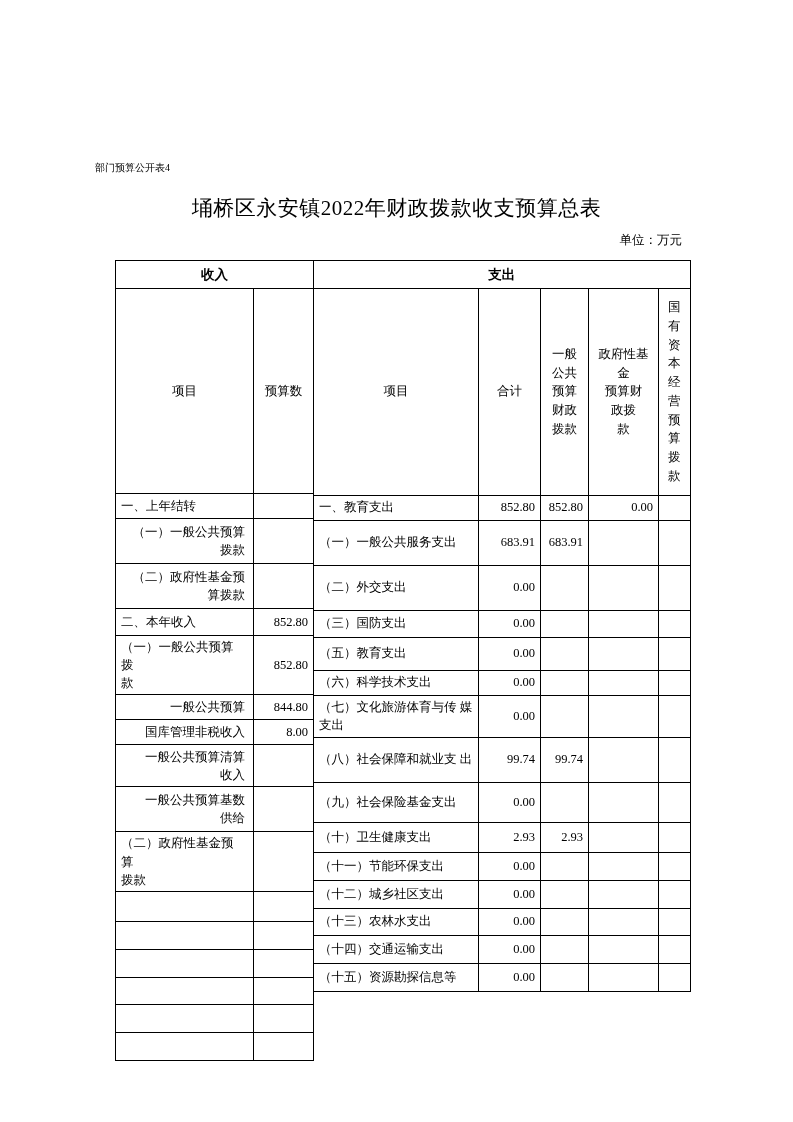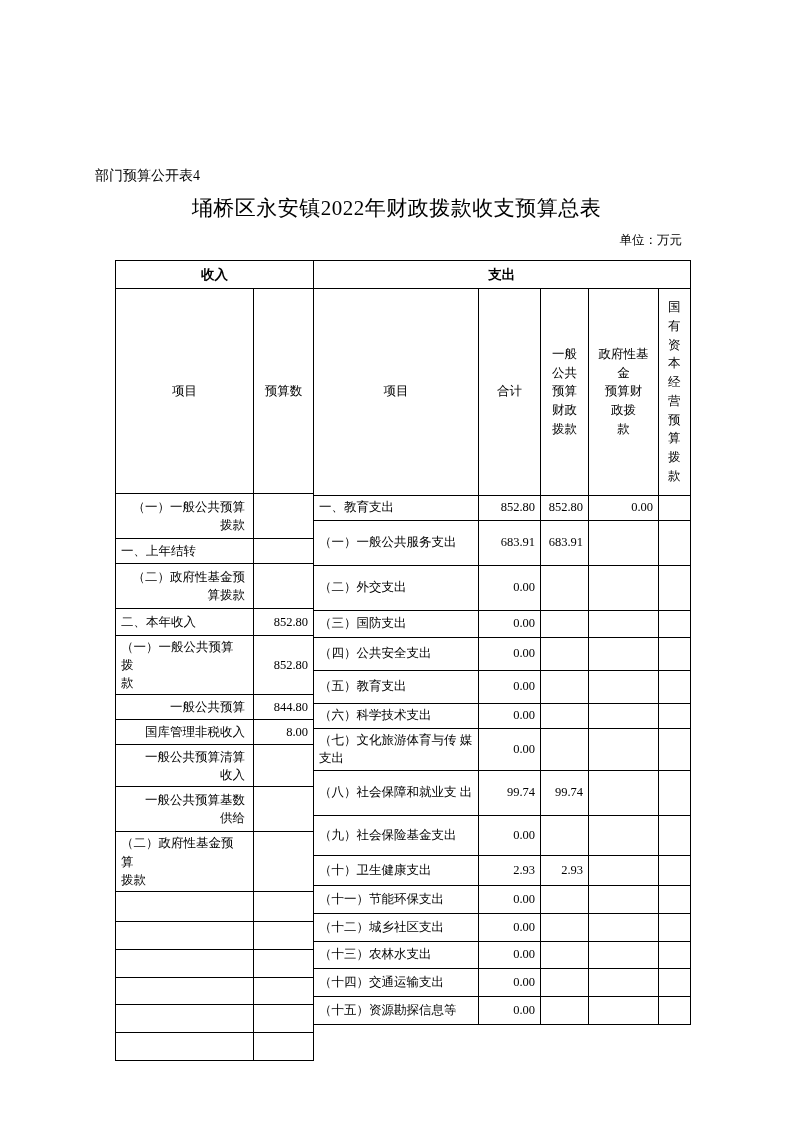"部门预算公开表4" .doc-label { font-size: 14px -> 10px; top: 167px -> 161px }
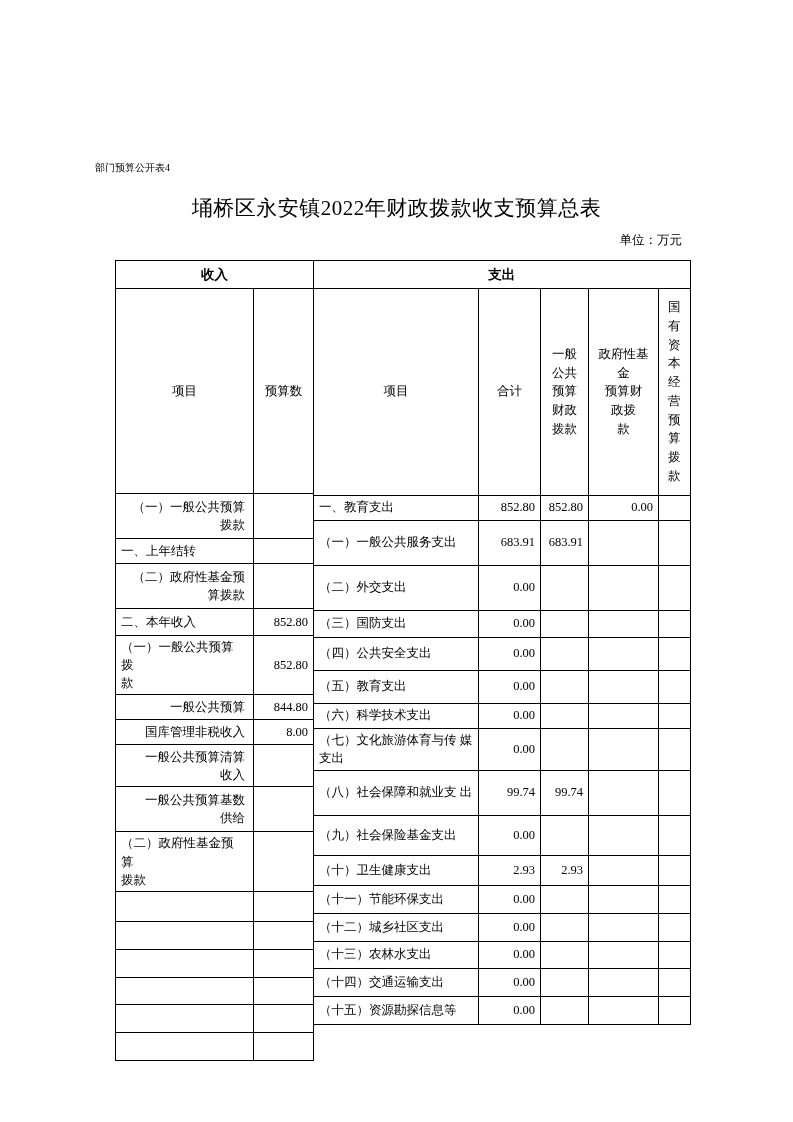"（一）一般公共预算" tr { order: before "一、上年结转" -> after "一、上年结转" }
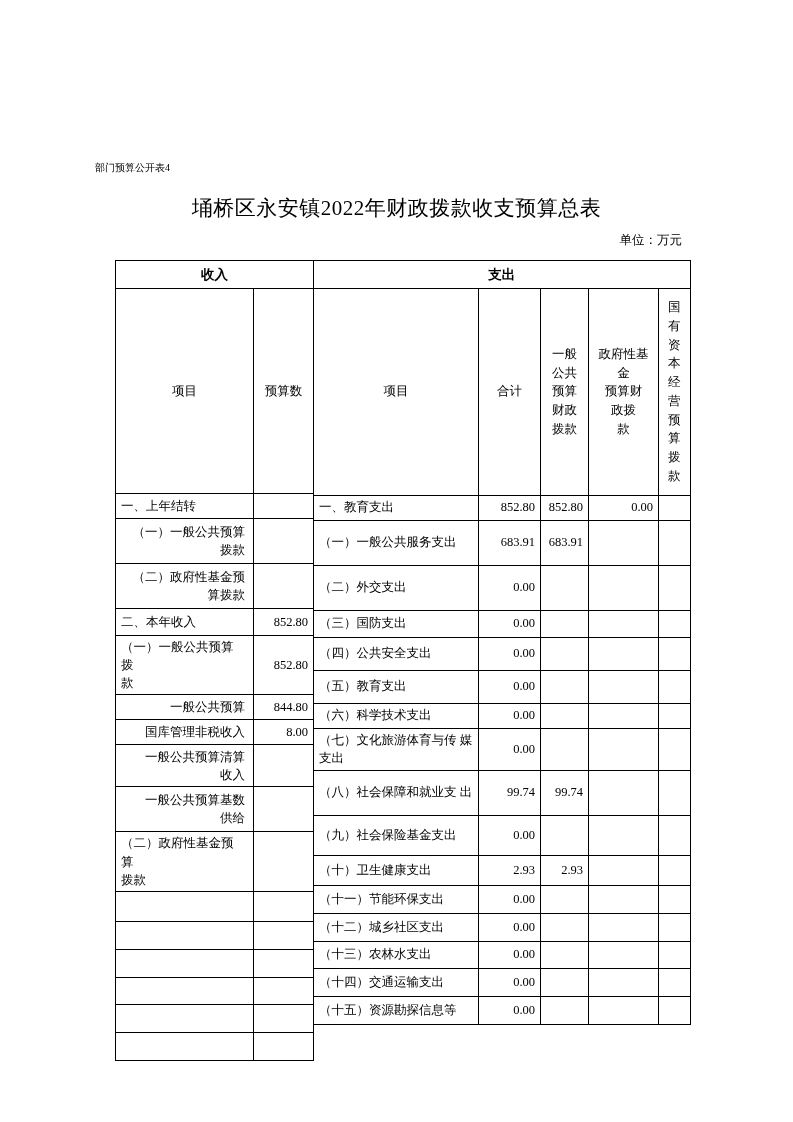"（四）公共安全支出" tr { html: <tr> <td>（四）公共安全支出</td> <td>0.00</td> <td></td> <td></td> <td></td> </tr> -> none }
